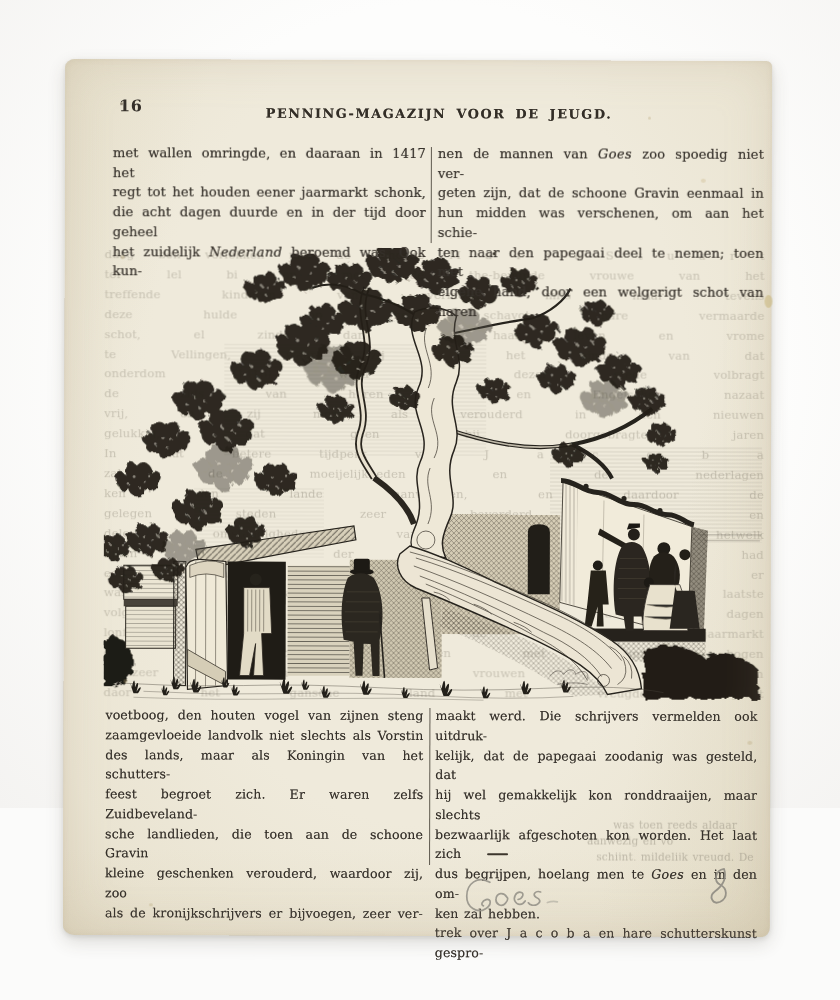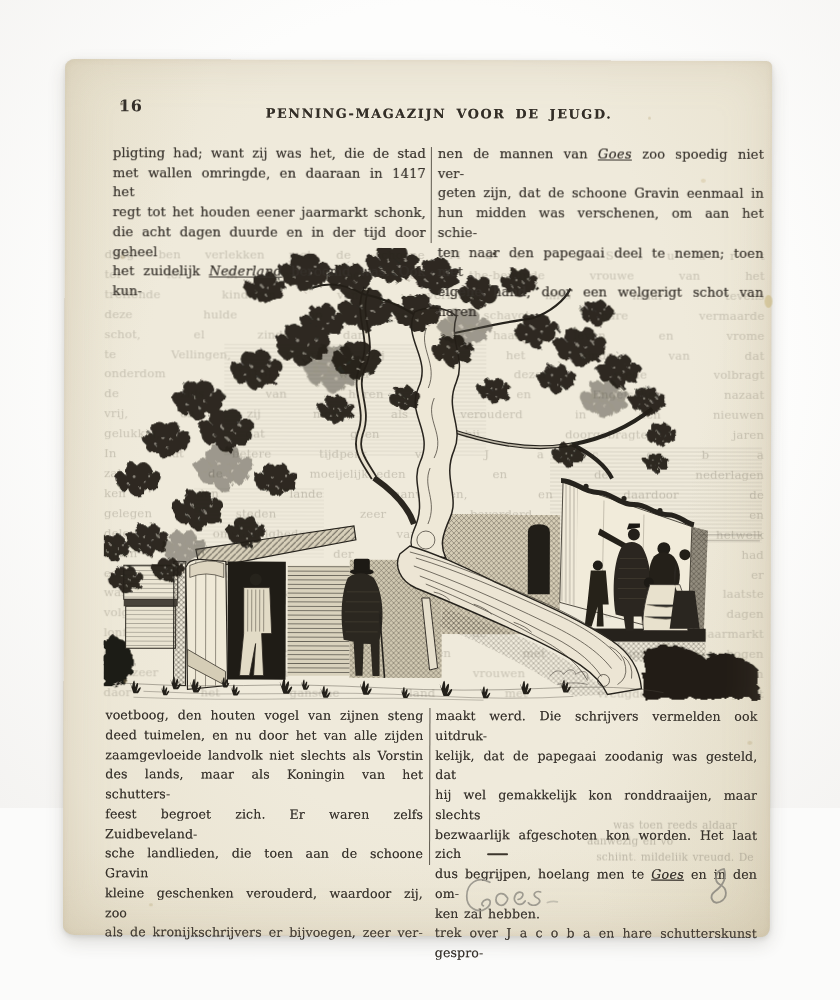"pligting had; want zij was" div.tline { html: <div><span>pligting had; want zij was het, die de stad</span></div> -> none }
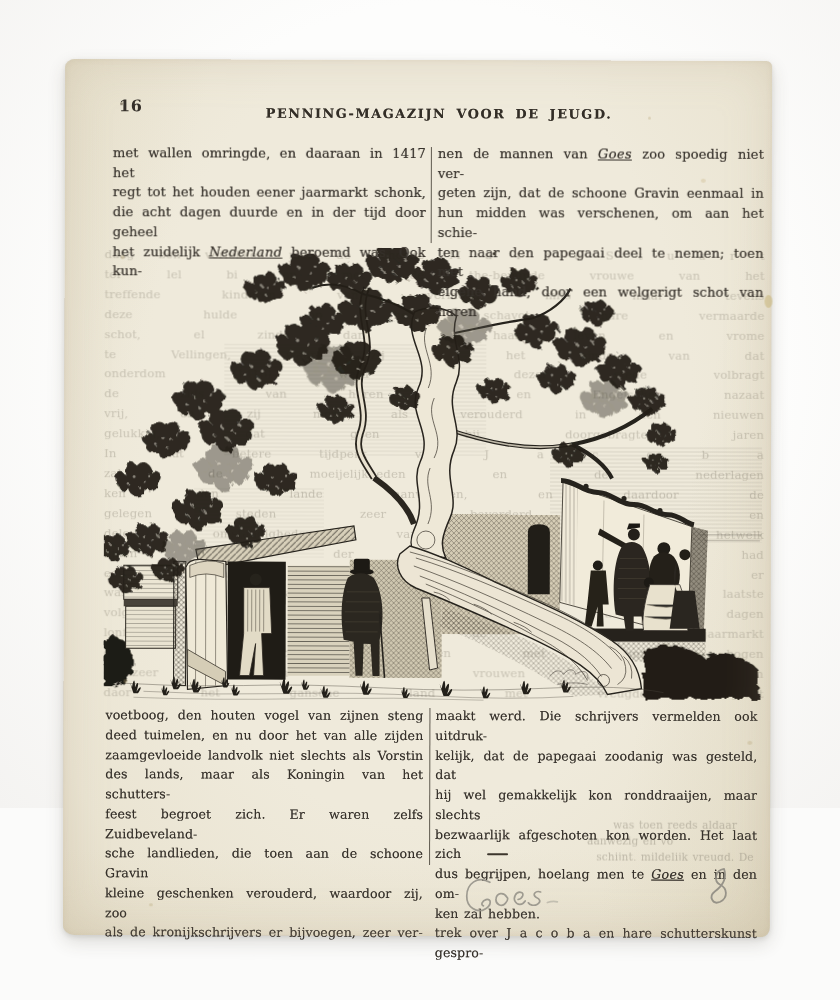"Goes" .tline i { text-decoration: underline -> none }
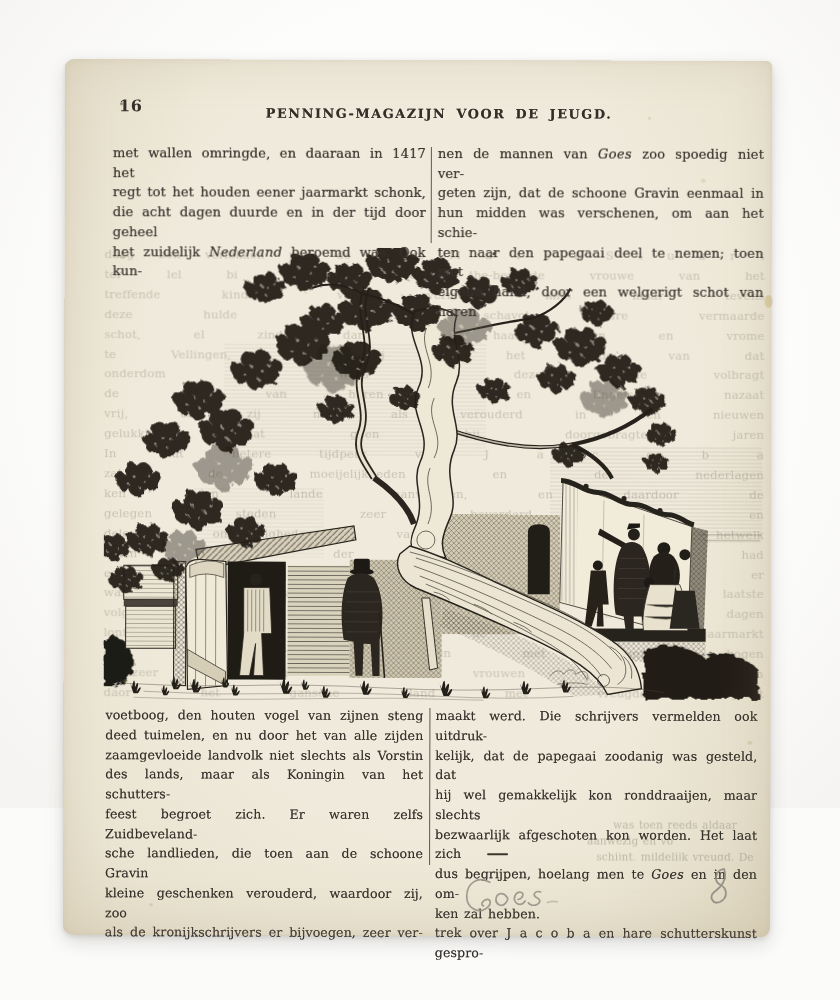"deed tuimelen, en nu door" div.tline { html: <div><span>deed tuimelen, en nu door het van alle zijden</span></div> -> none }
